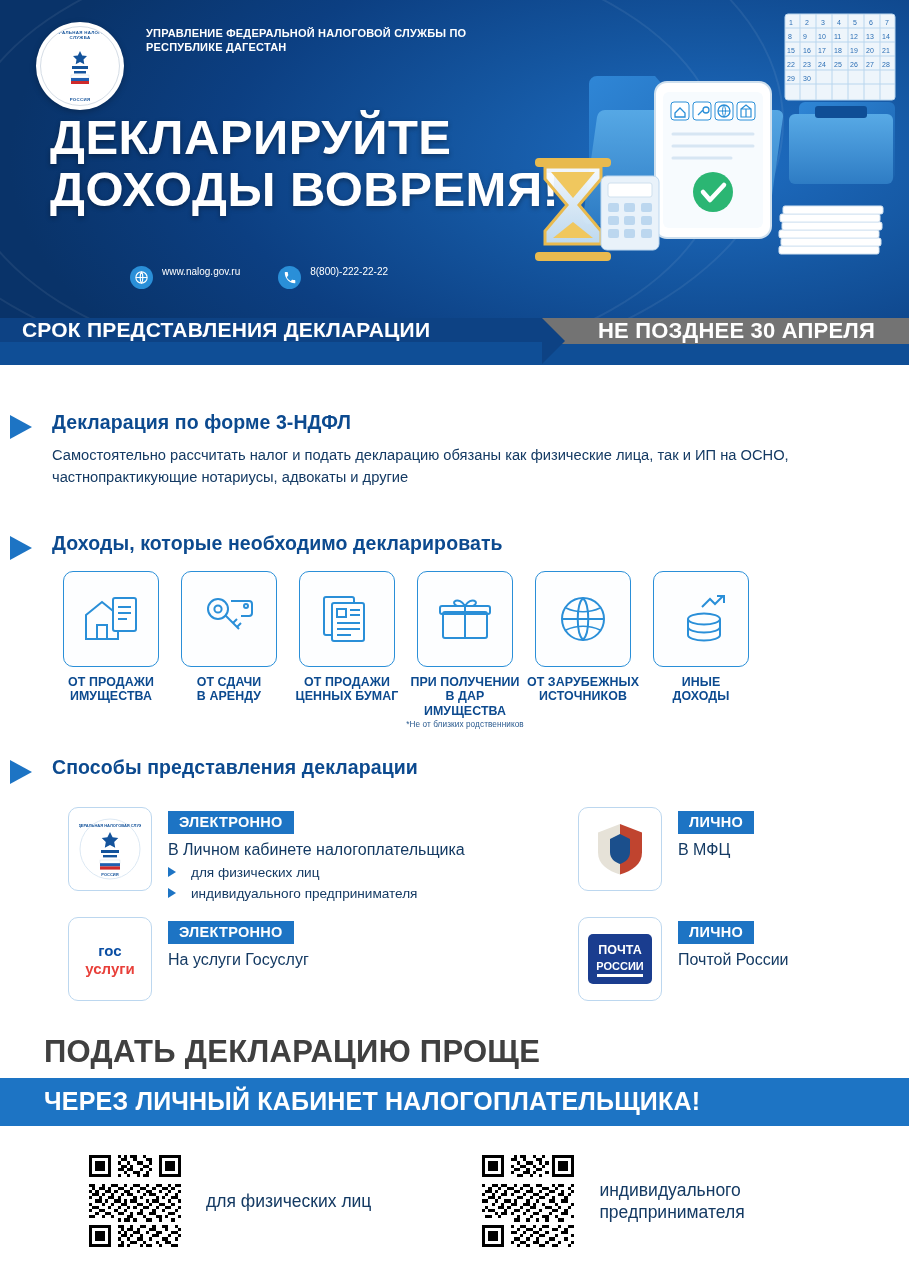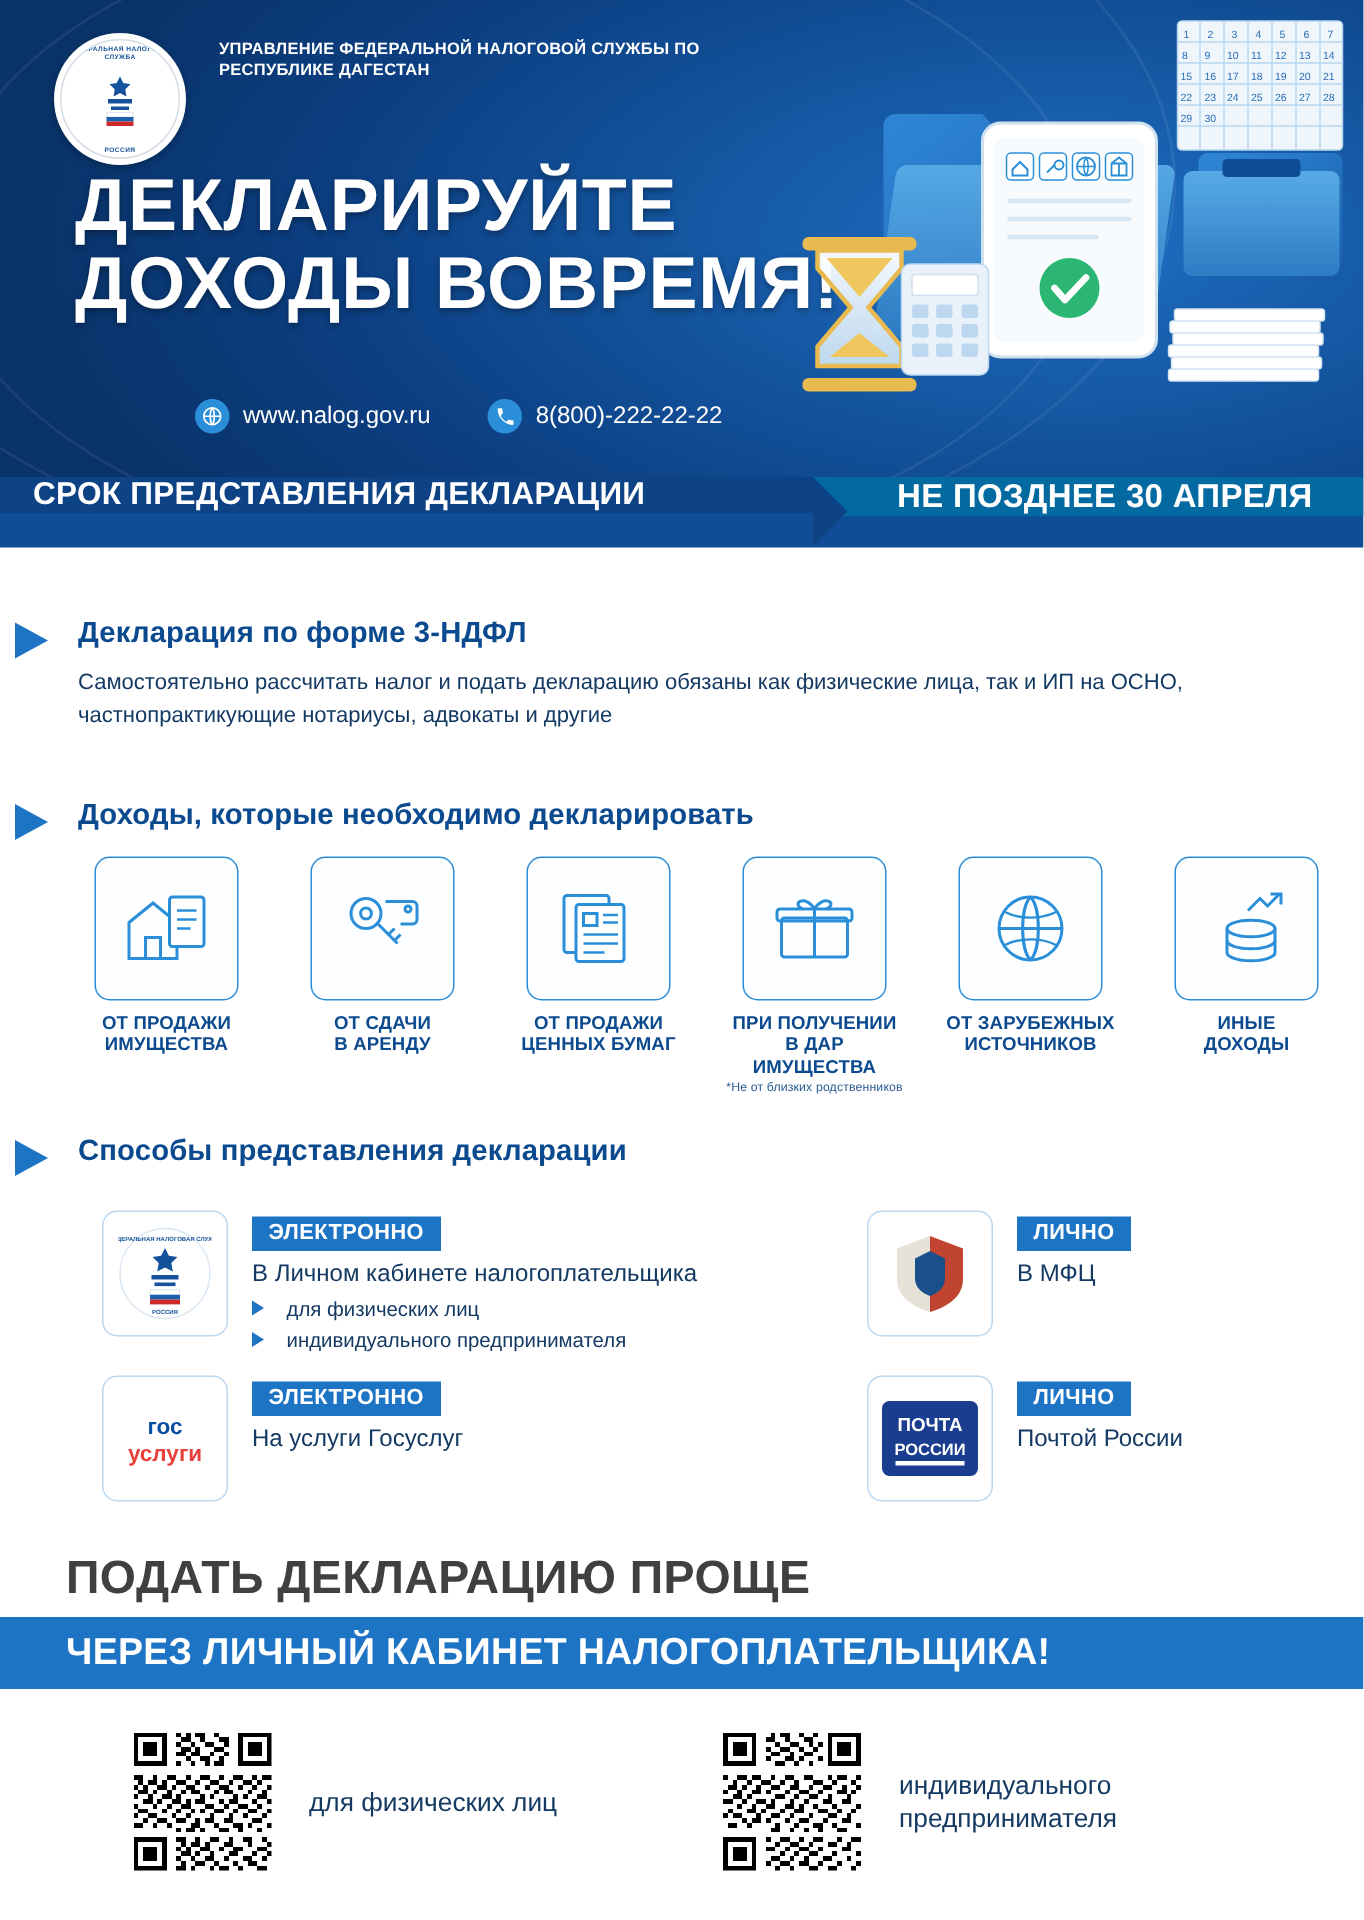"www.nalog.gov.ru" .contact-item { align-items: center -> none; font-size: 16px -> 10px }
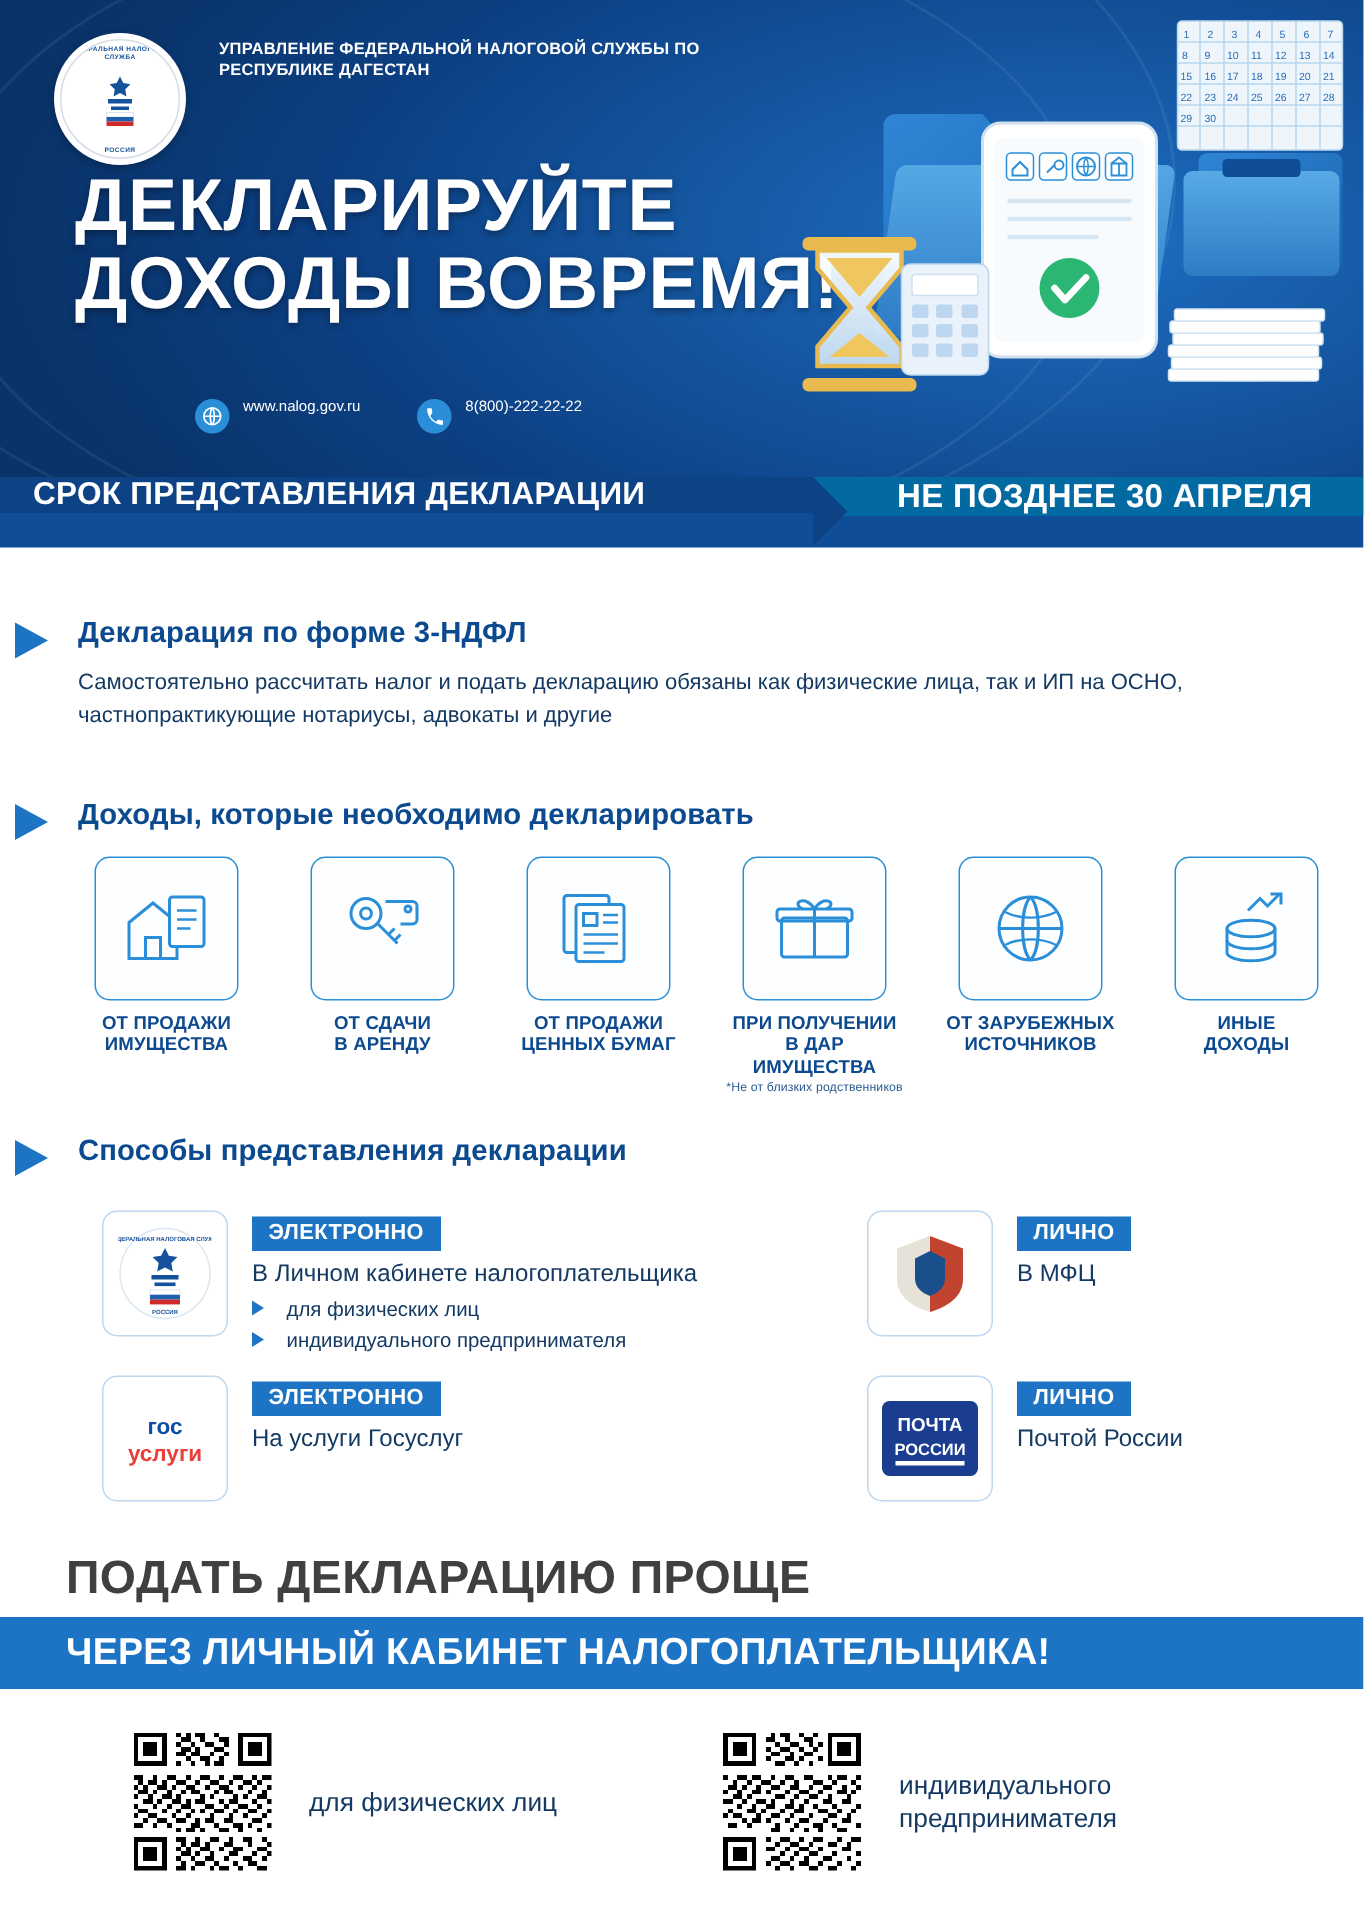"НЕ ПОЗДНЕЕ 30 АПРЕЛЯ" .band-right { background: #0369a1 -> #737373 }
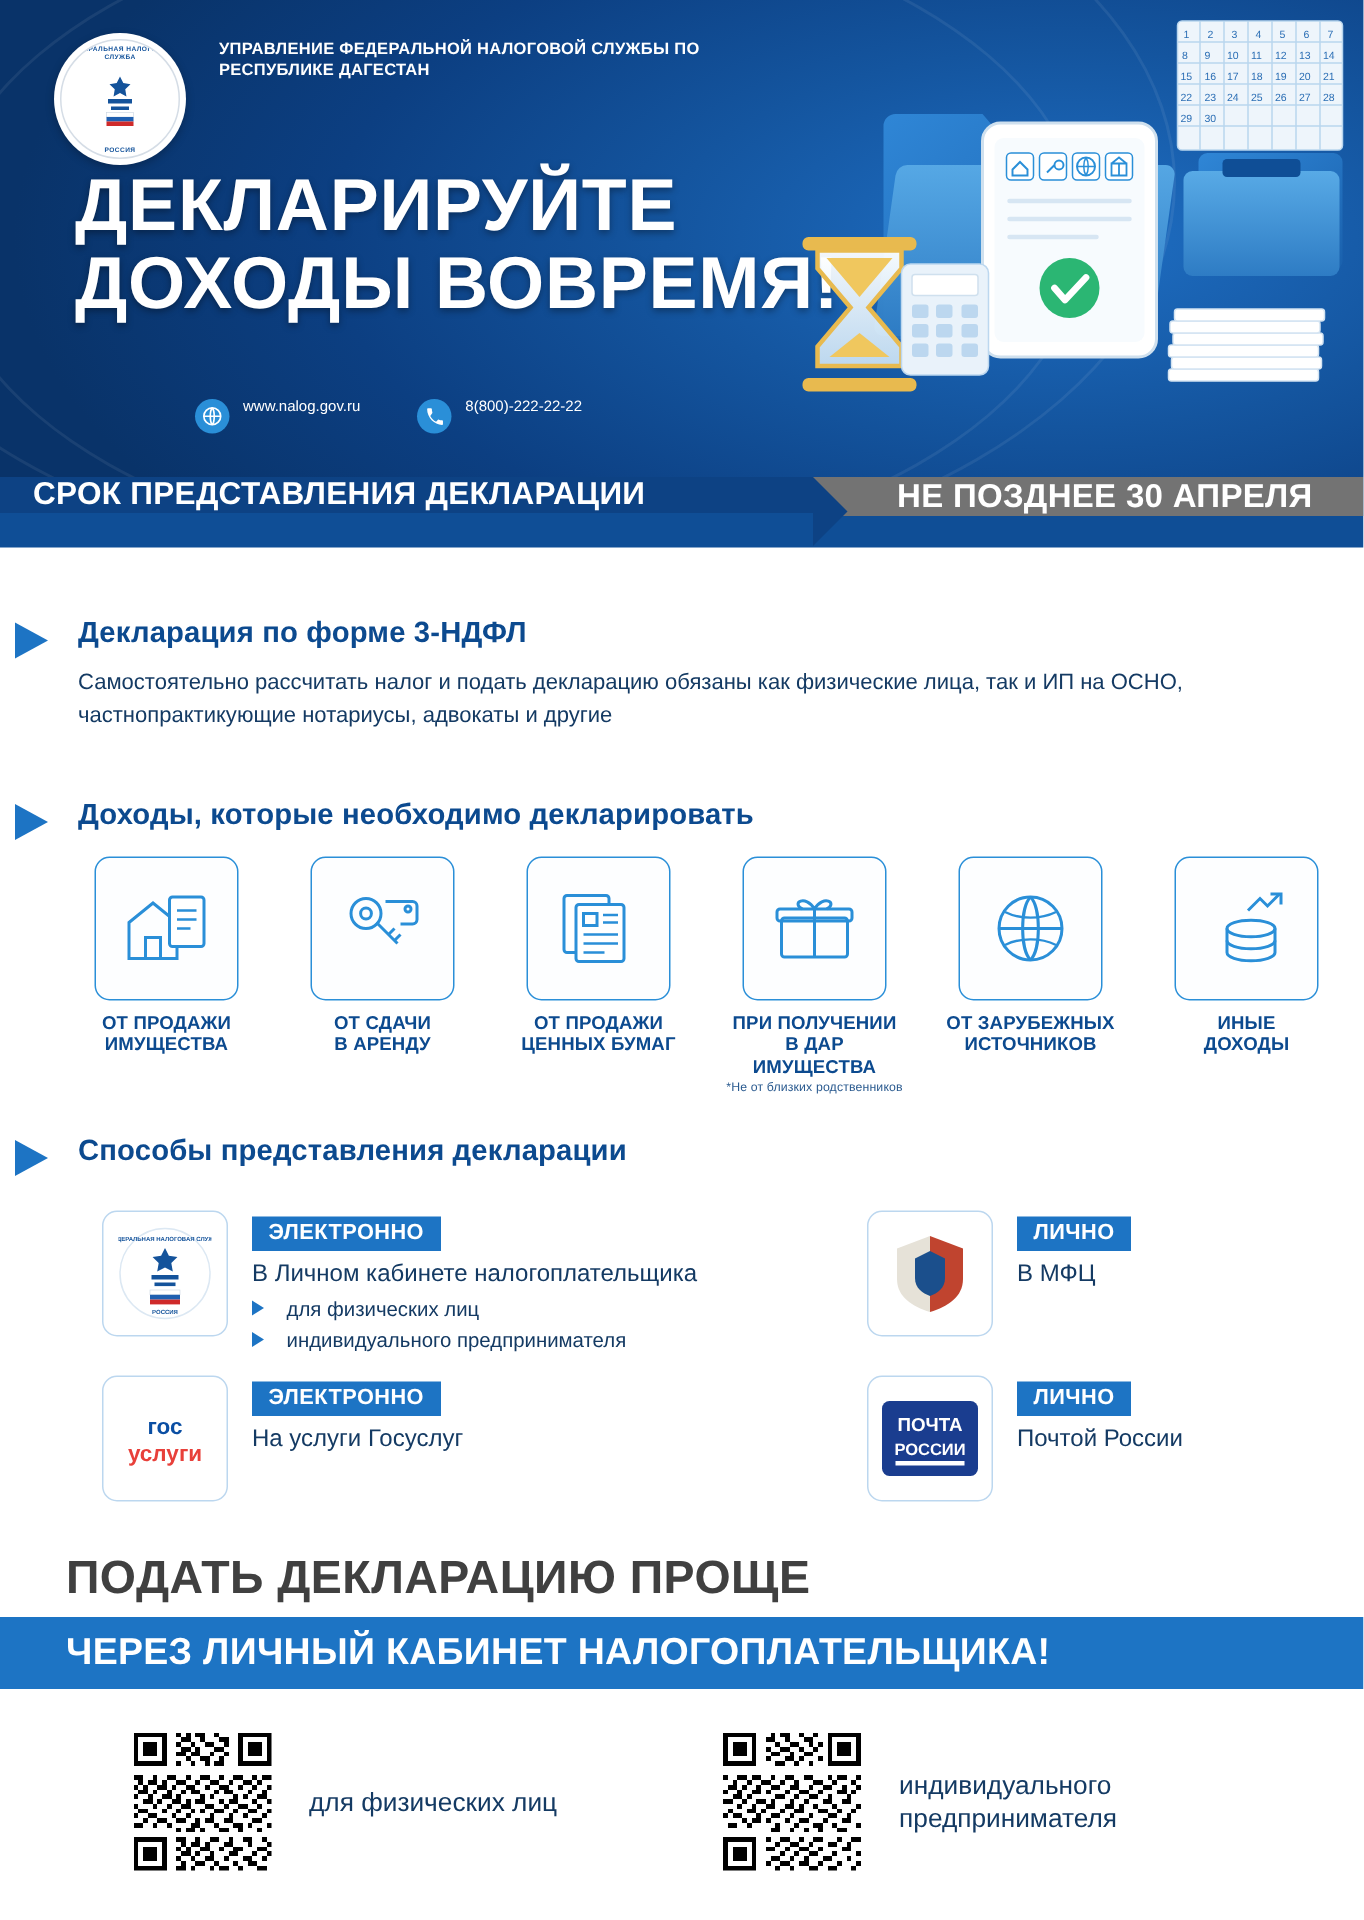"ОТ ПРОДАЖИ" .icons-row { gap: 26px -> 0 }
